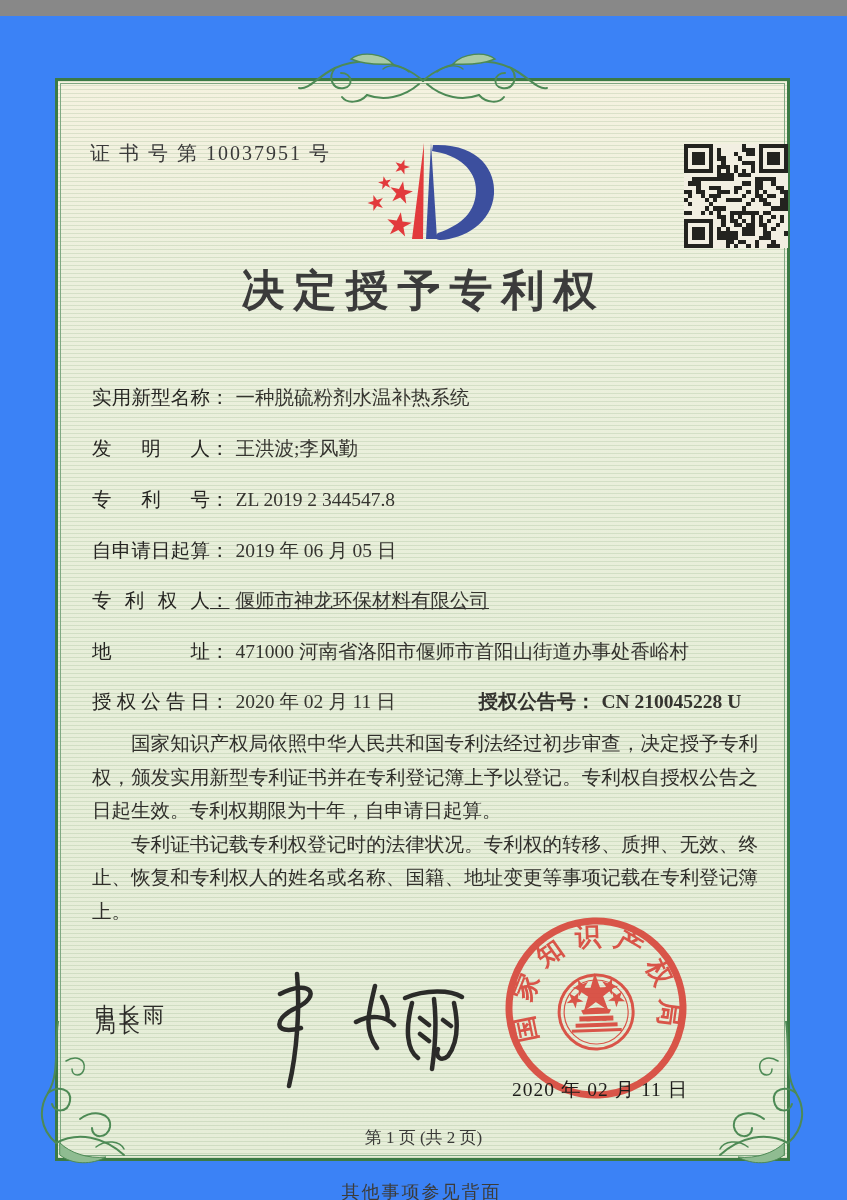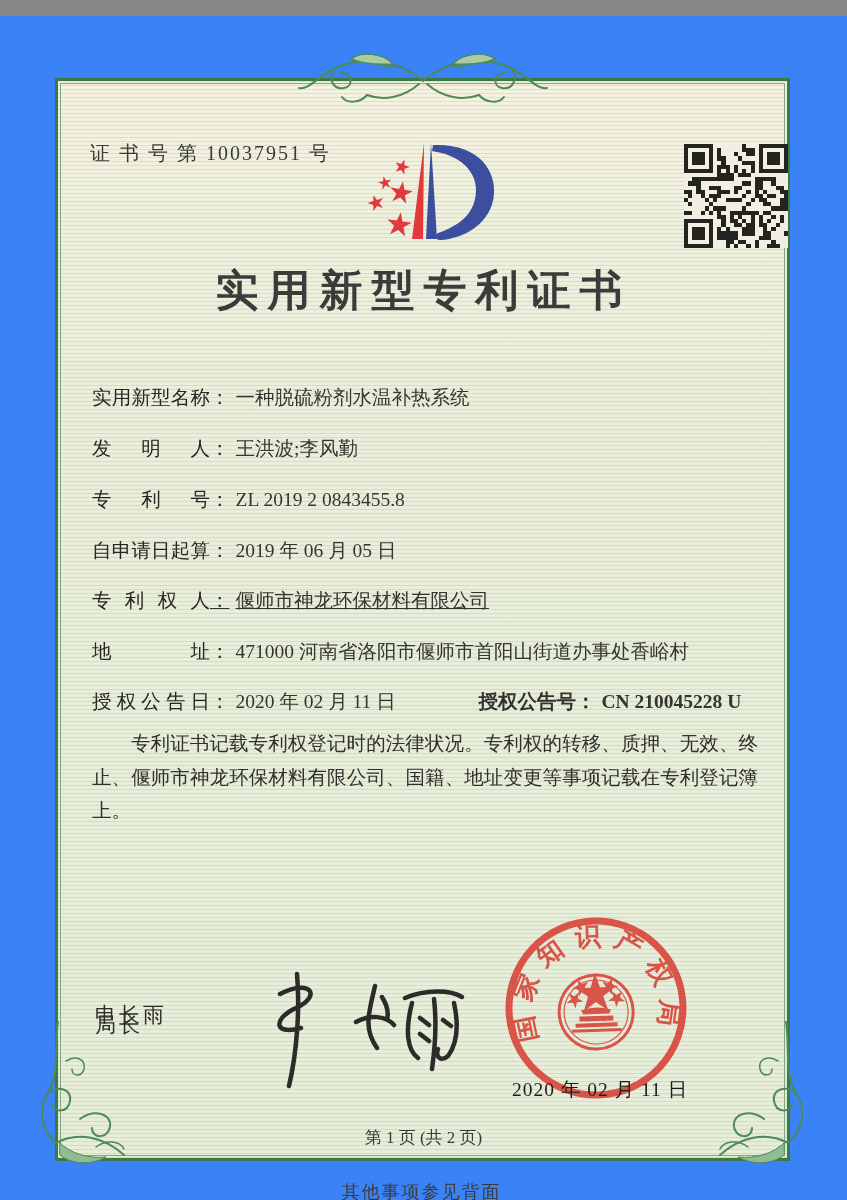"实用新型专利证书" div.abs { text: 实用新型专利证书 -> 决定授予专利权 }
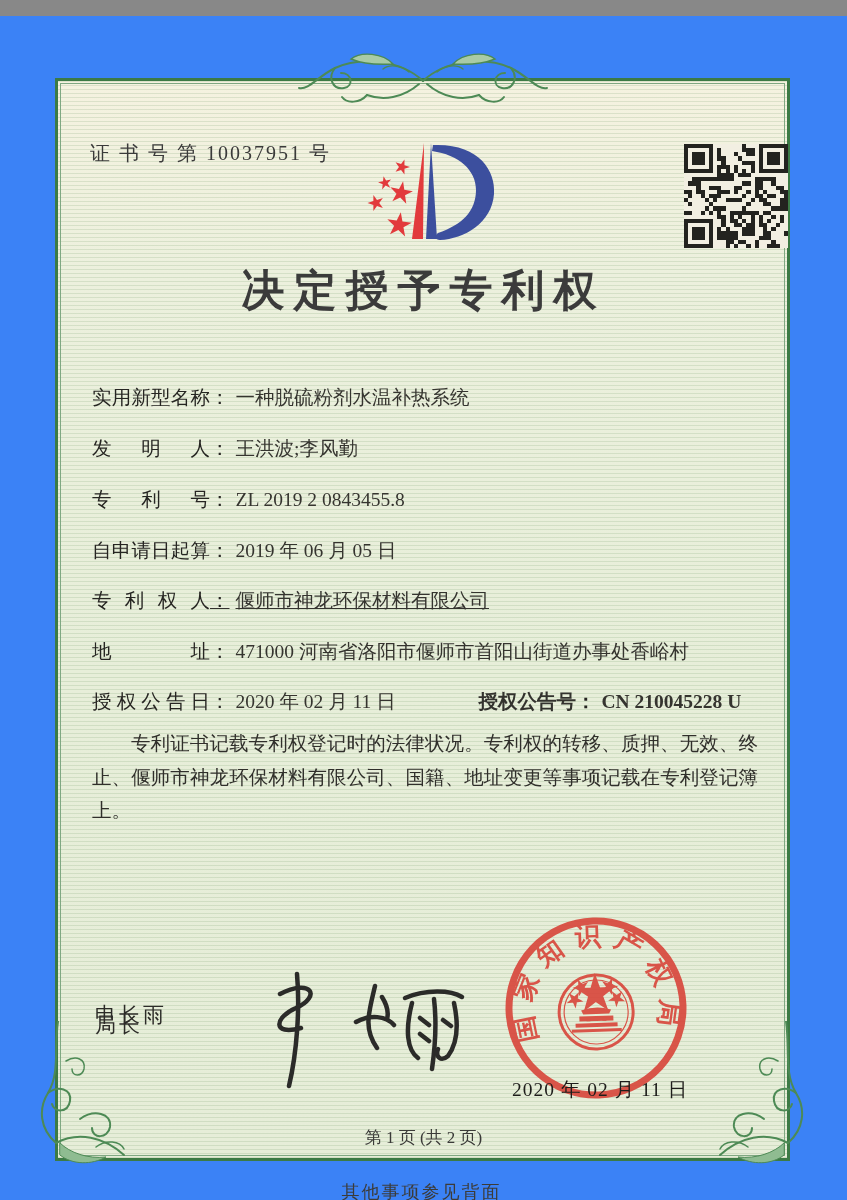"ZL 2019 2 0843455.8" span.fvalue { text: 0843455.8 -> 344547.8 }
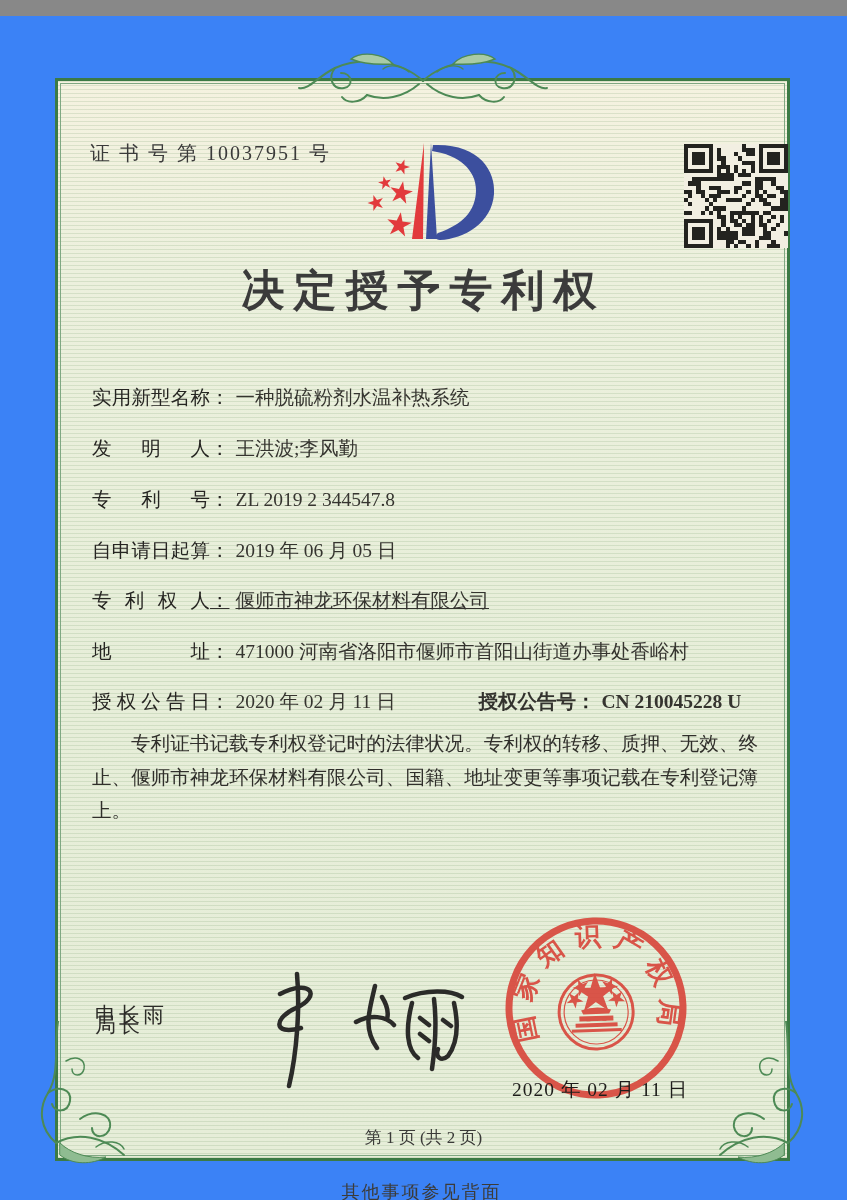"国家知识产权局依照中华人民共和国专利法经过初步审查，决定授予专利权，颁发实用新型" p { html: none -> <p>国家知识产权局依照中华人民共和国专利法经过初步审查，决定授予专利权，颁发实用新型专利证书并在专利登记簿上予以登记。专利权自授权公告之日起生效。专利权期限为十年，自申请日起算。</p> }
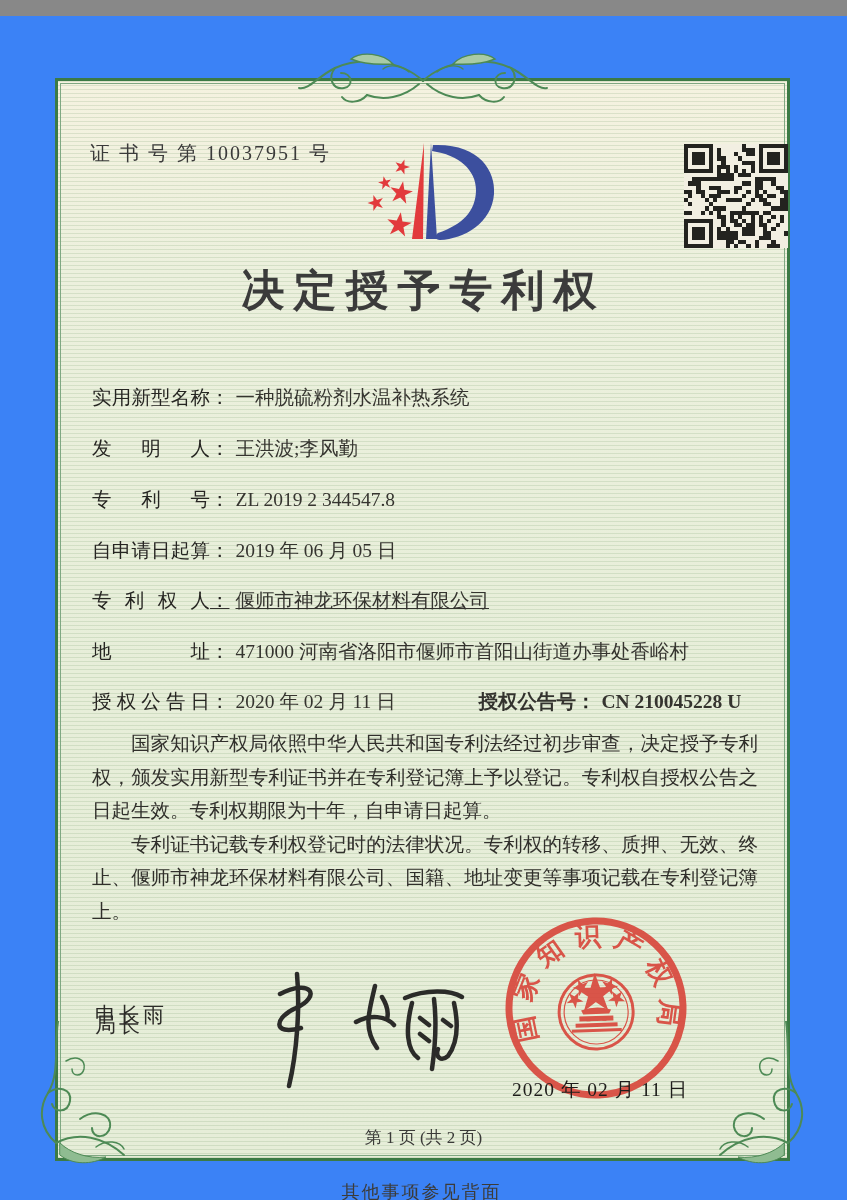"专利证书记载专利权登记时的法律状况。专利权的转移、质押、无效、终止、偃师市神龙环" p { text: 偃师市神龙环保材料有限公司 -> 恢复和专利权人的姓名或名称 }
